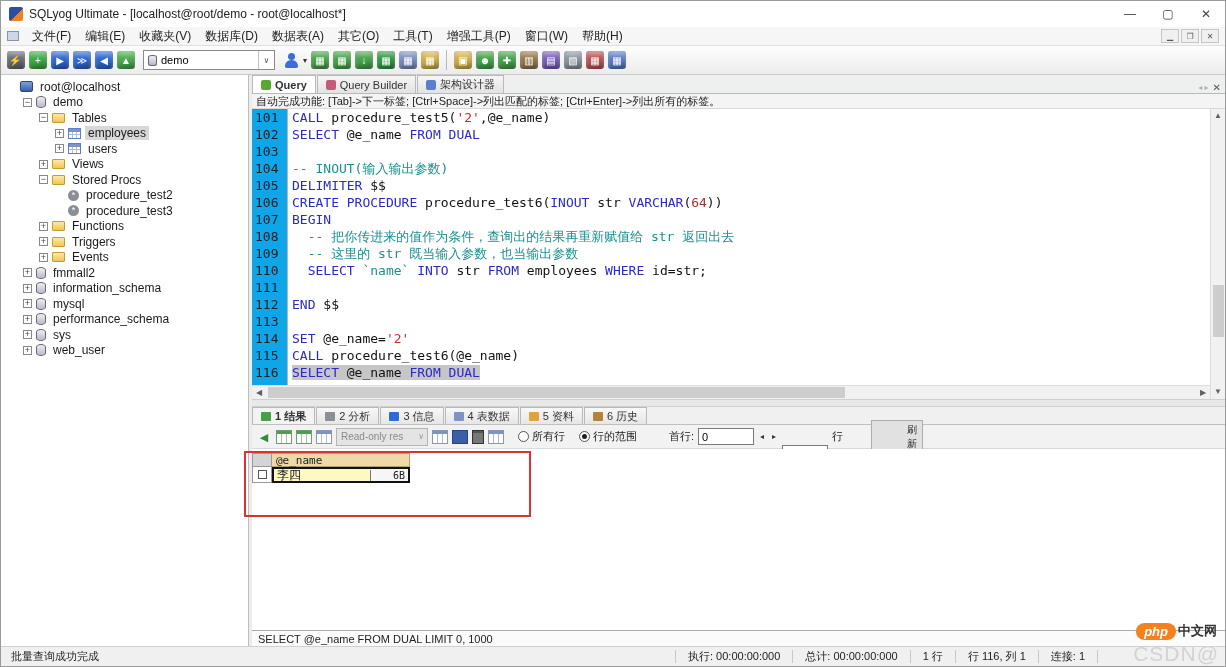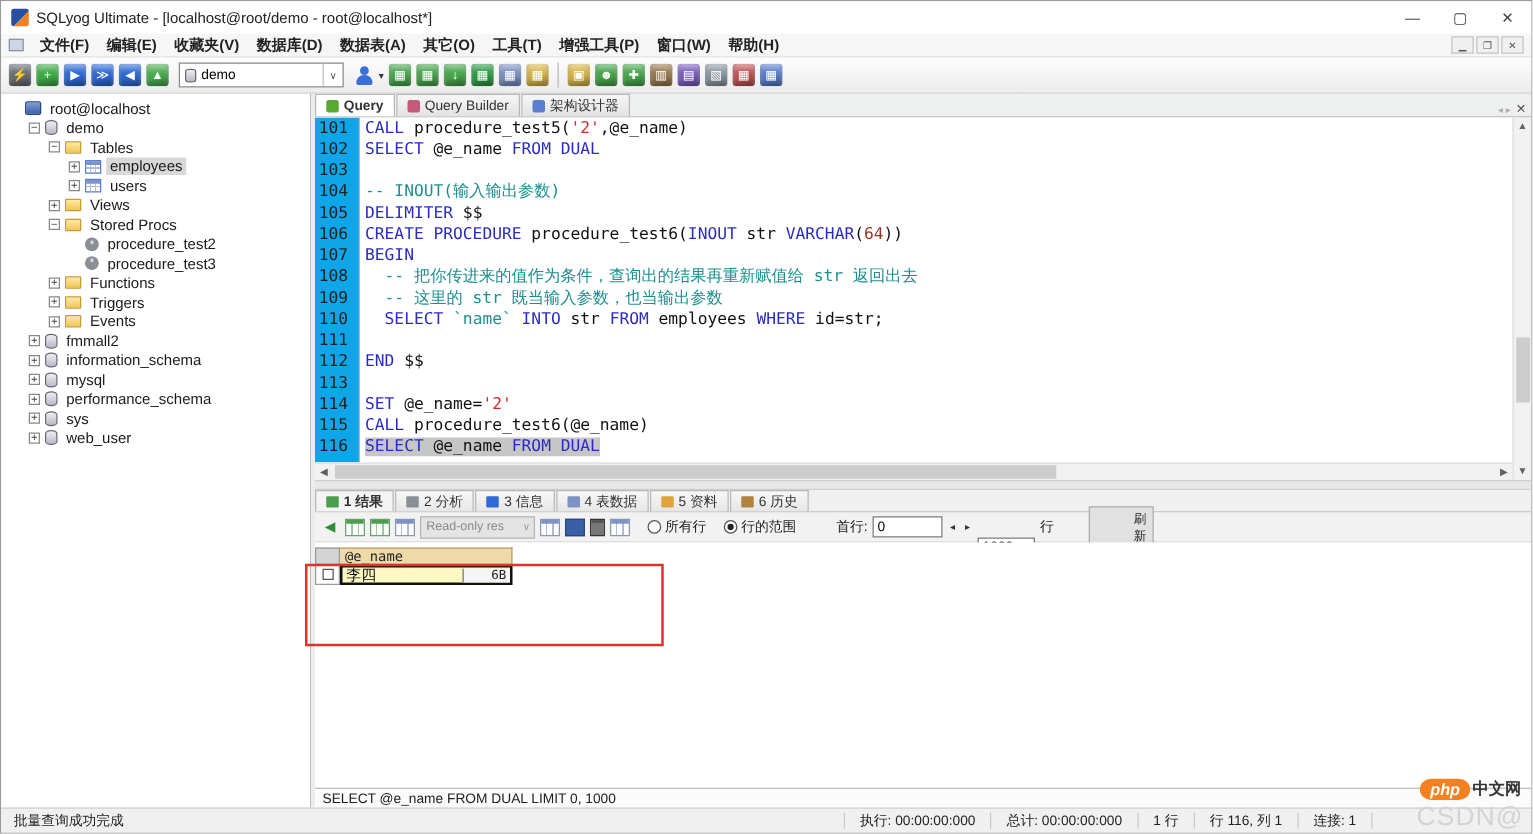"文件(F)" div { font-weight: bold -> none }
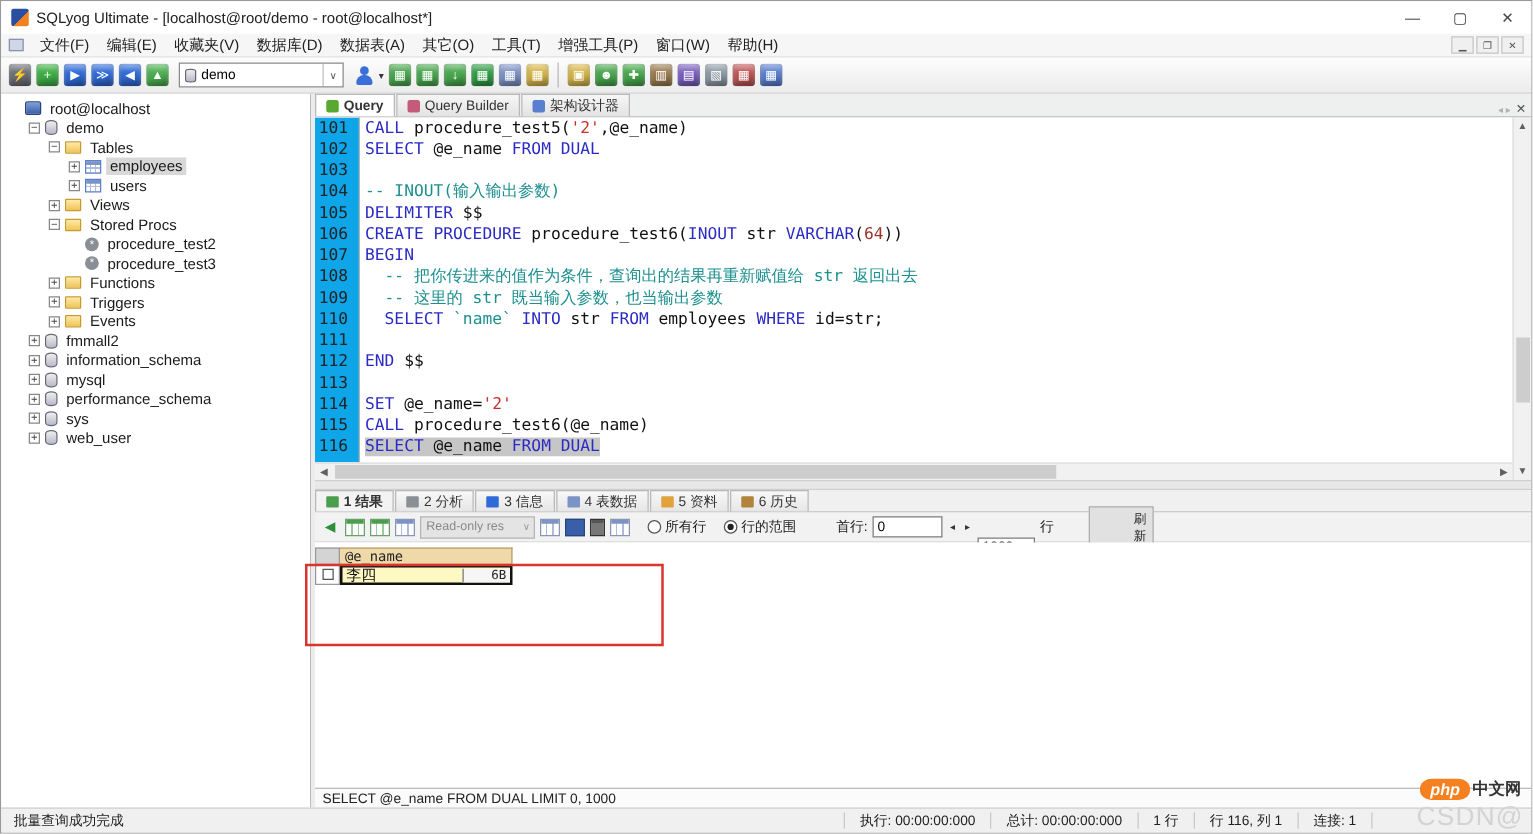"自动完成功能: [Tab]->下一标签;" div.hintbar { html: none -> <div>自动完成功能: [Tab]-&gt;下一标签; [Ctrl+Space]-&gt;列出匹配的标签; [Ctrl+Enter]-&gt;列出所有的标签。</div> }
